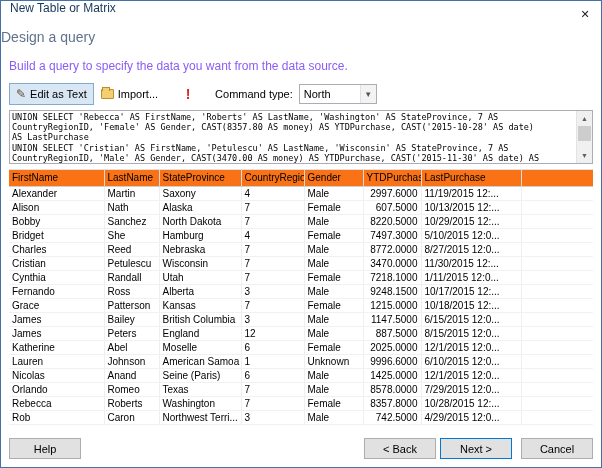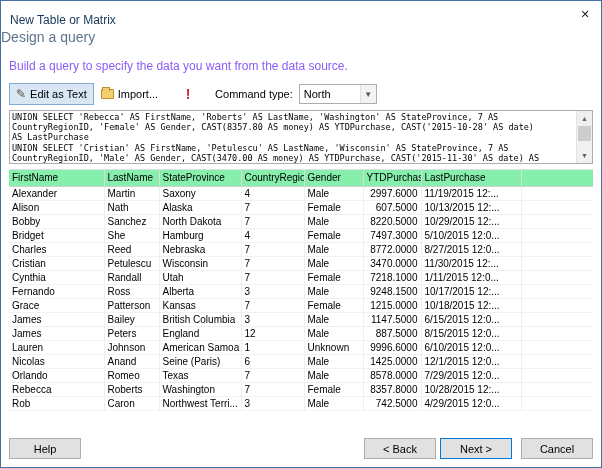"New Table or Matrix" .titlebar { align-items: flex-end -> flex-start }
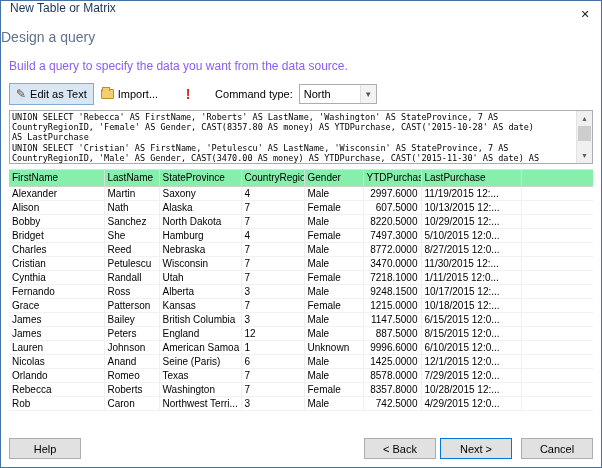"FirstName" th { background: #86efac -> #f97316 }
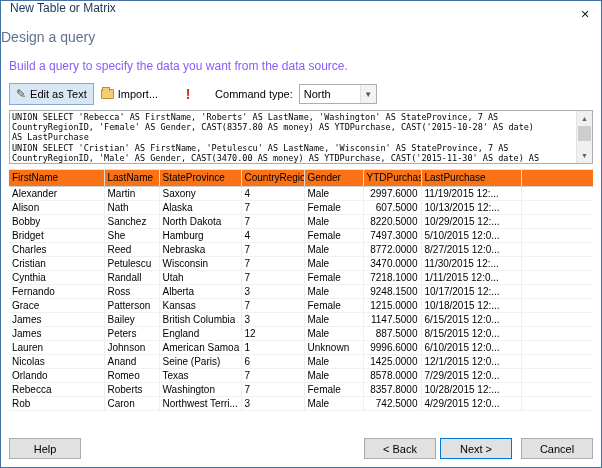"Katherine" tr { html: none -> <tr> <td>Katherine</td> <td>Abel</td> <td>Moselle</td> <td>6</td> <td>Female</td> <td>2025.0000</td> <td>12/1/2015 12:0...</td> <td></td> </tr> }
